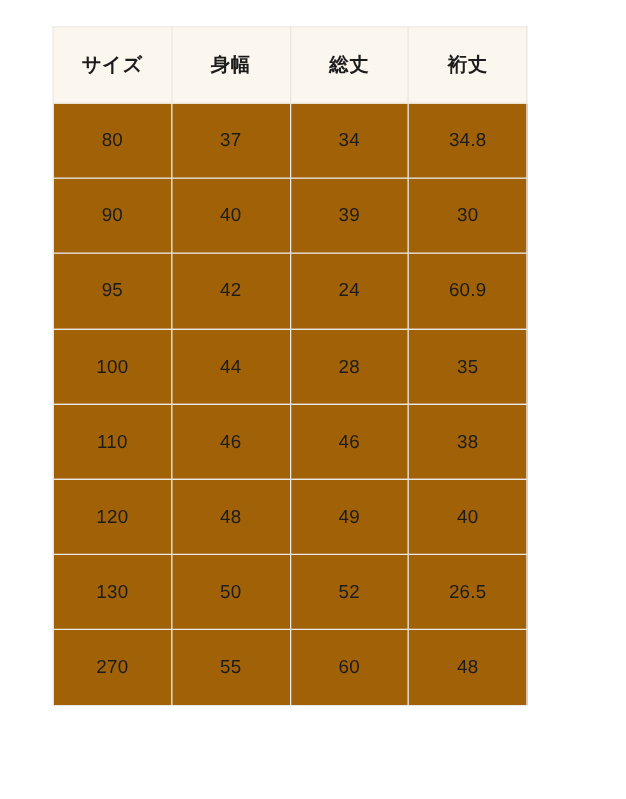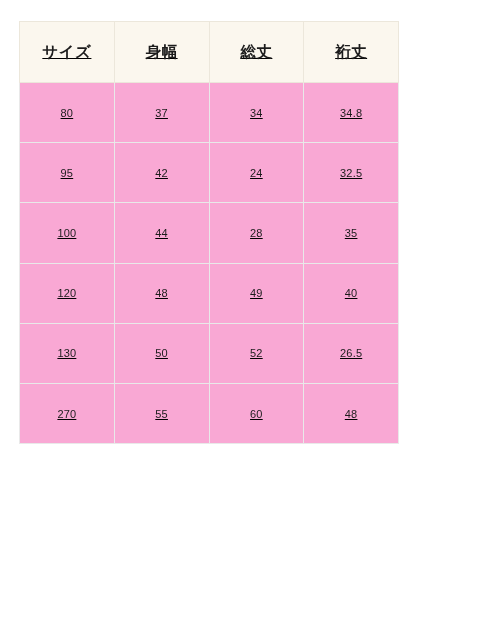"サイズ" #size-table-wrap { left: 19px -> 42px; text-decoration: underline -> none }
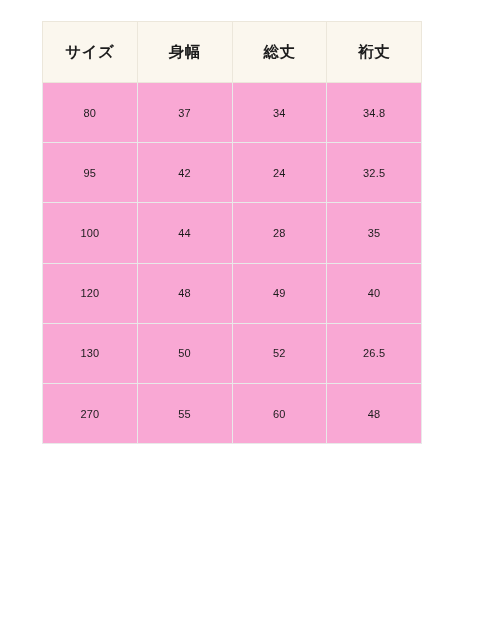"80" table.size-table tbody td { background: #f9a8d4 -> #a16207; font-size: 11px -> 15px }
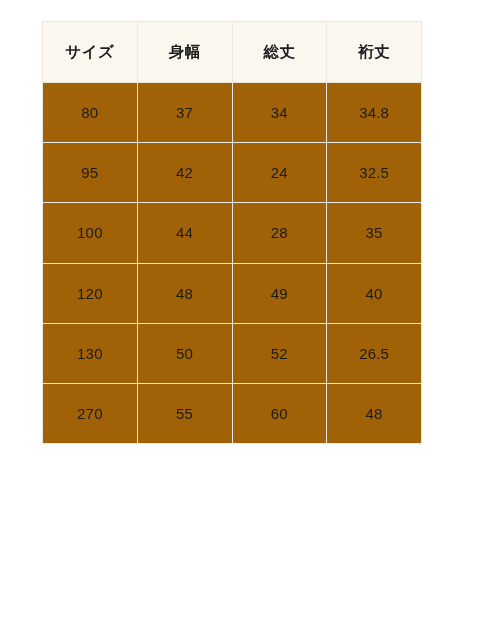"90" tr { html: none -> <tr> <td>90</td> <td>40</td> <td>39</td> <td>30</td> </tr> }
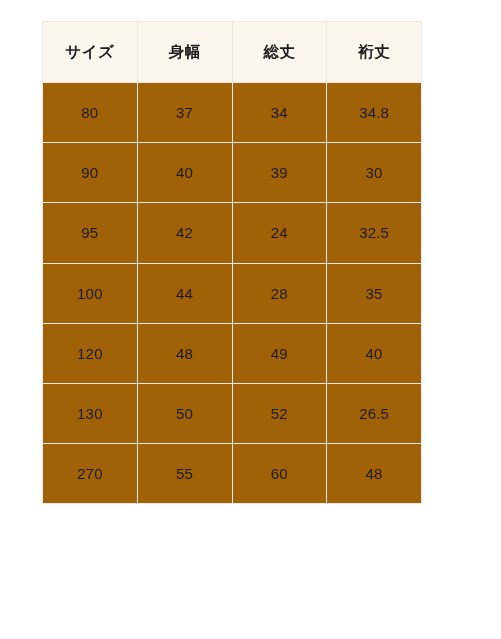"32.5" td { text: 32.5 -> 60.9 }
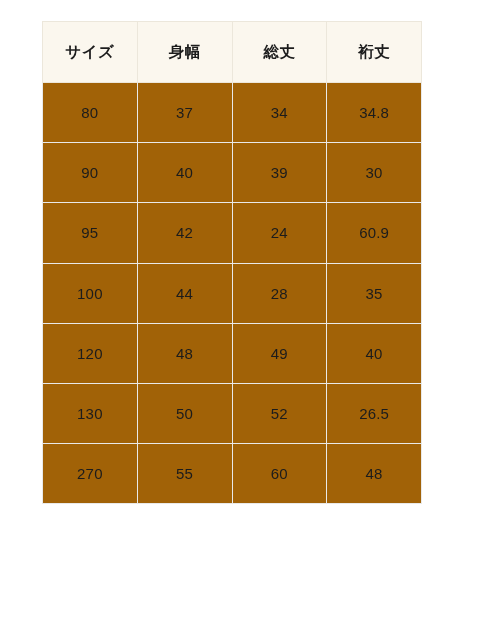"110" tr { html: none -> <tr> <td>110</td> <td>46</td> <td>46</td> <td>38</td> </tr> }
